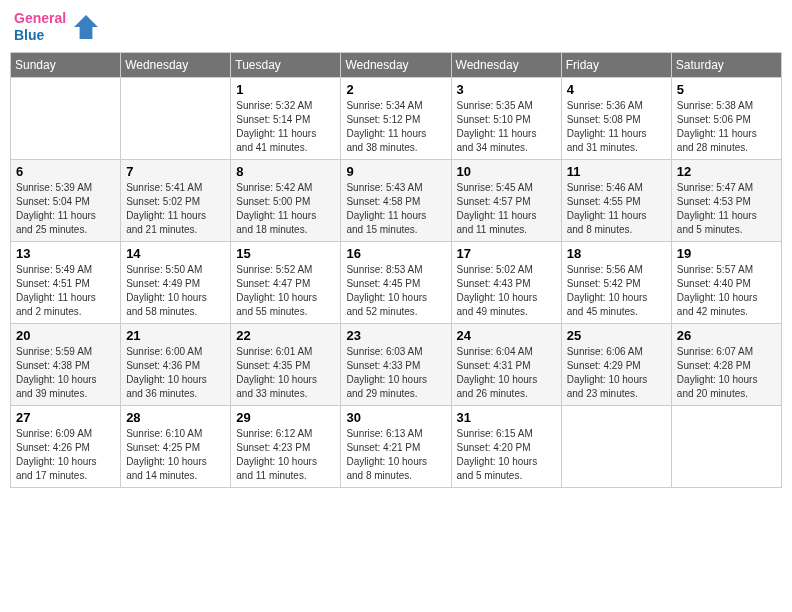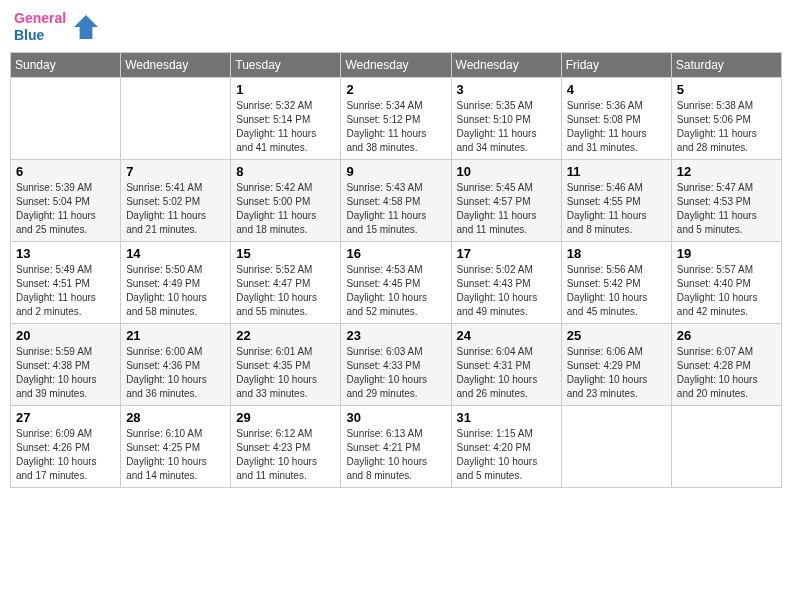"Sunrise: 4:53 AM Sunset: 4:45" div.day-info { text: 4:53 -> 8:53 }
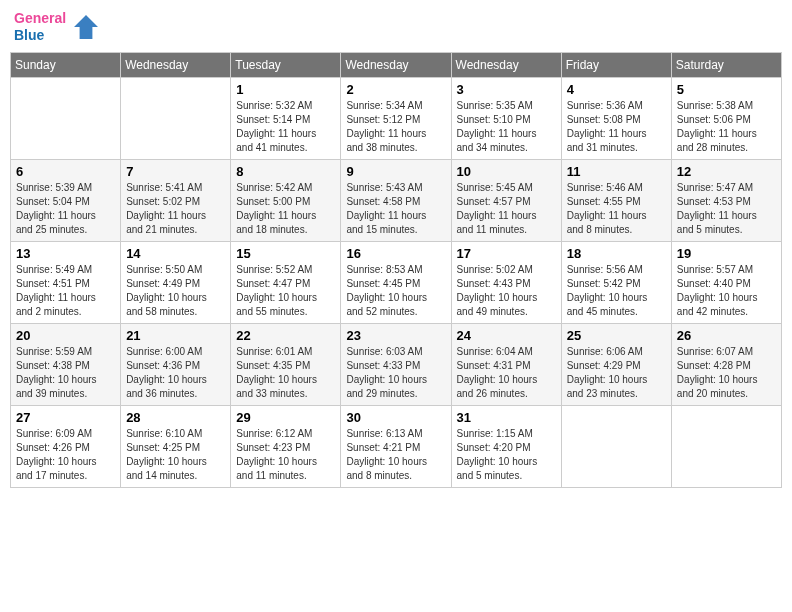"Sunrise: 1:15 AM Sunset: 4:20" div.day-info { text: 1:15 -> 6:15 }
